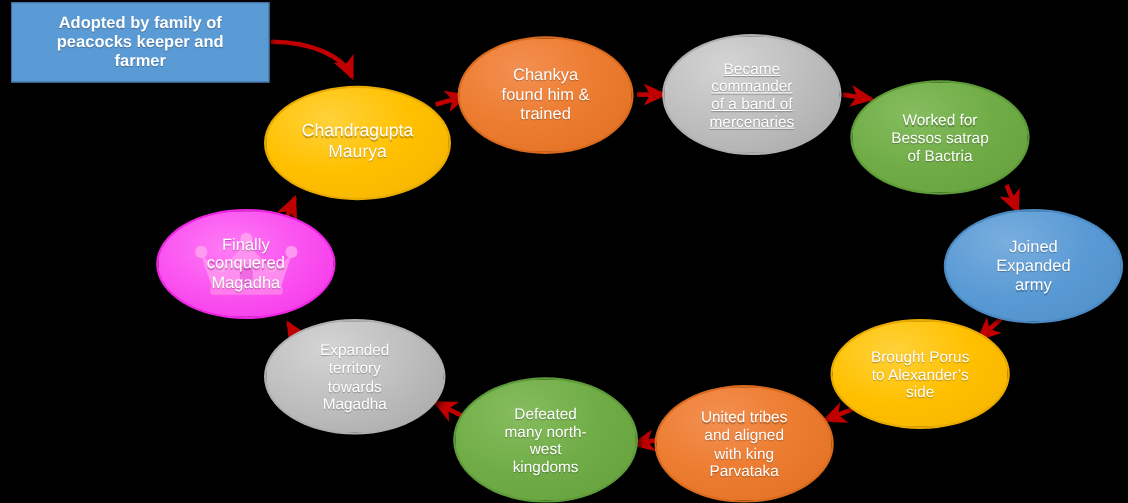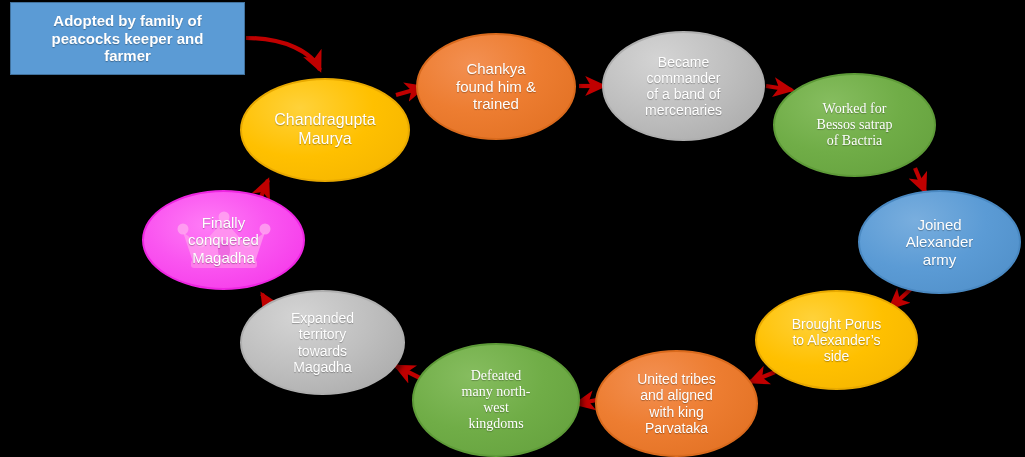"Became" div.node { text-decoration: none -> underline }
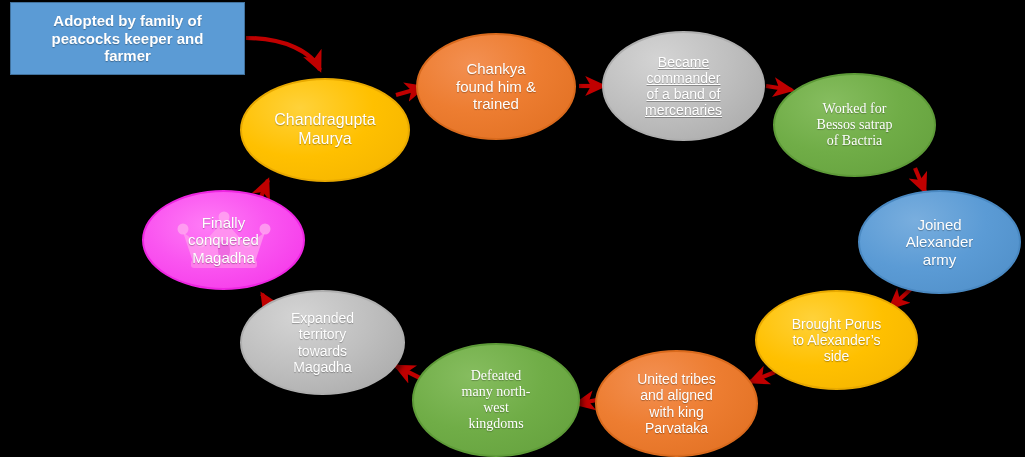"Worked for" .sk-green { font-family: Liberation Serif, serif -> none }
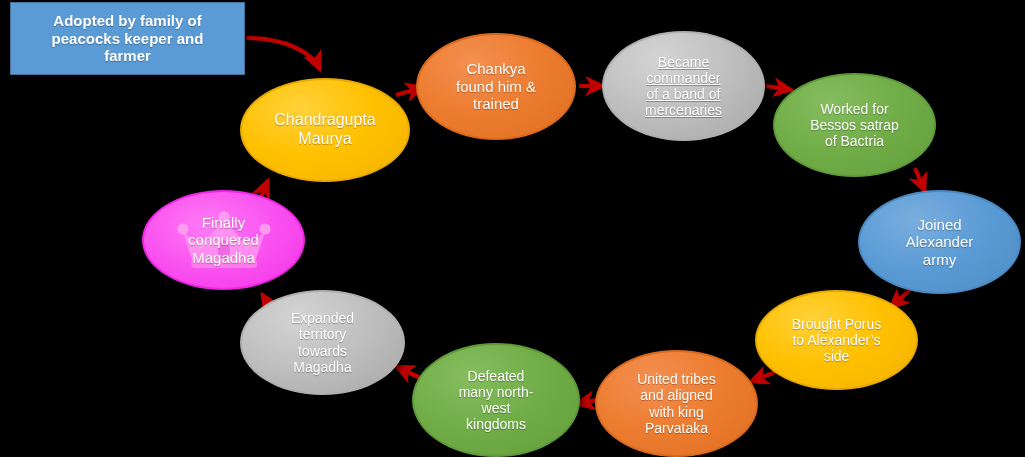"Joined" span.label { text: Alexander -> Expanded }
